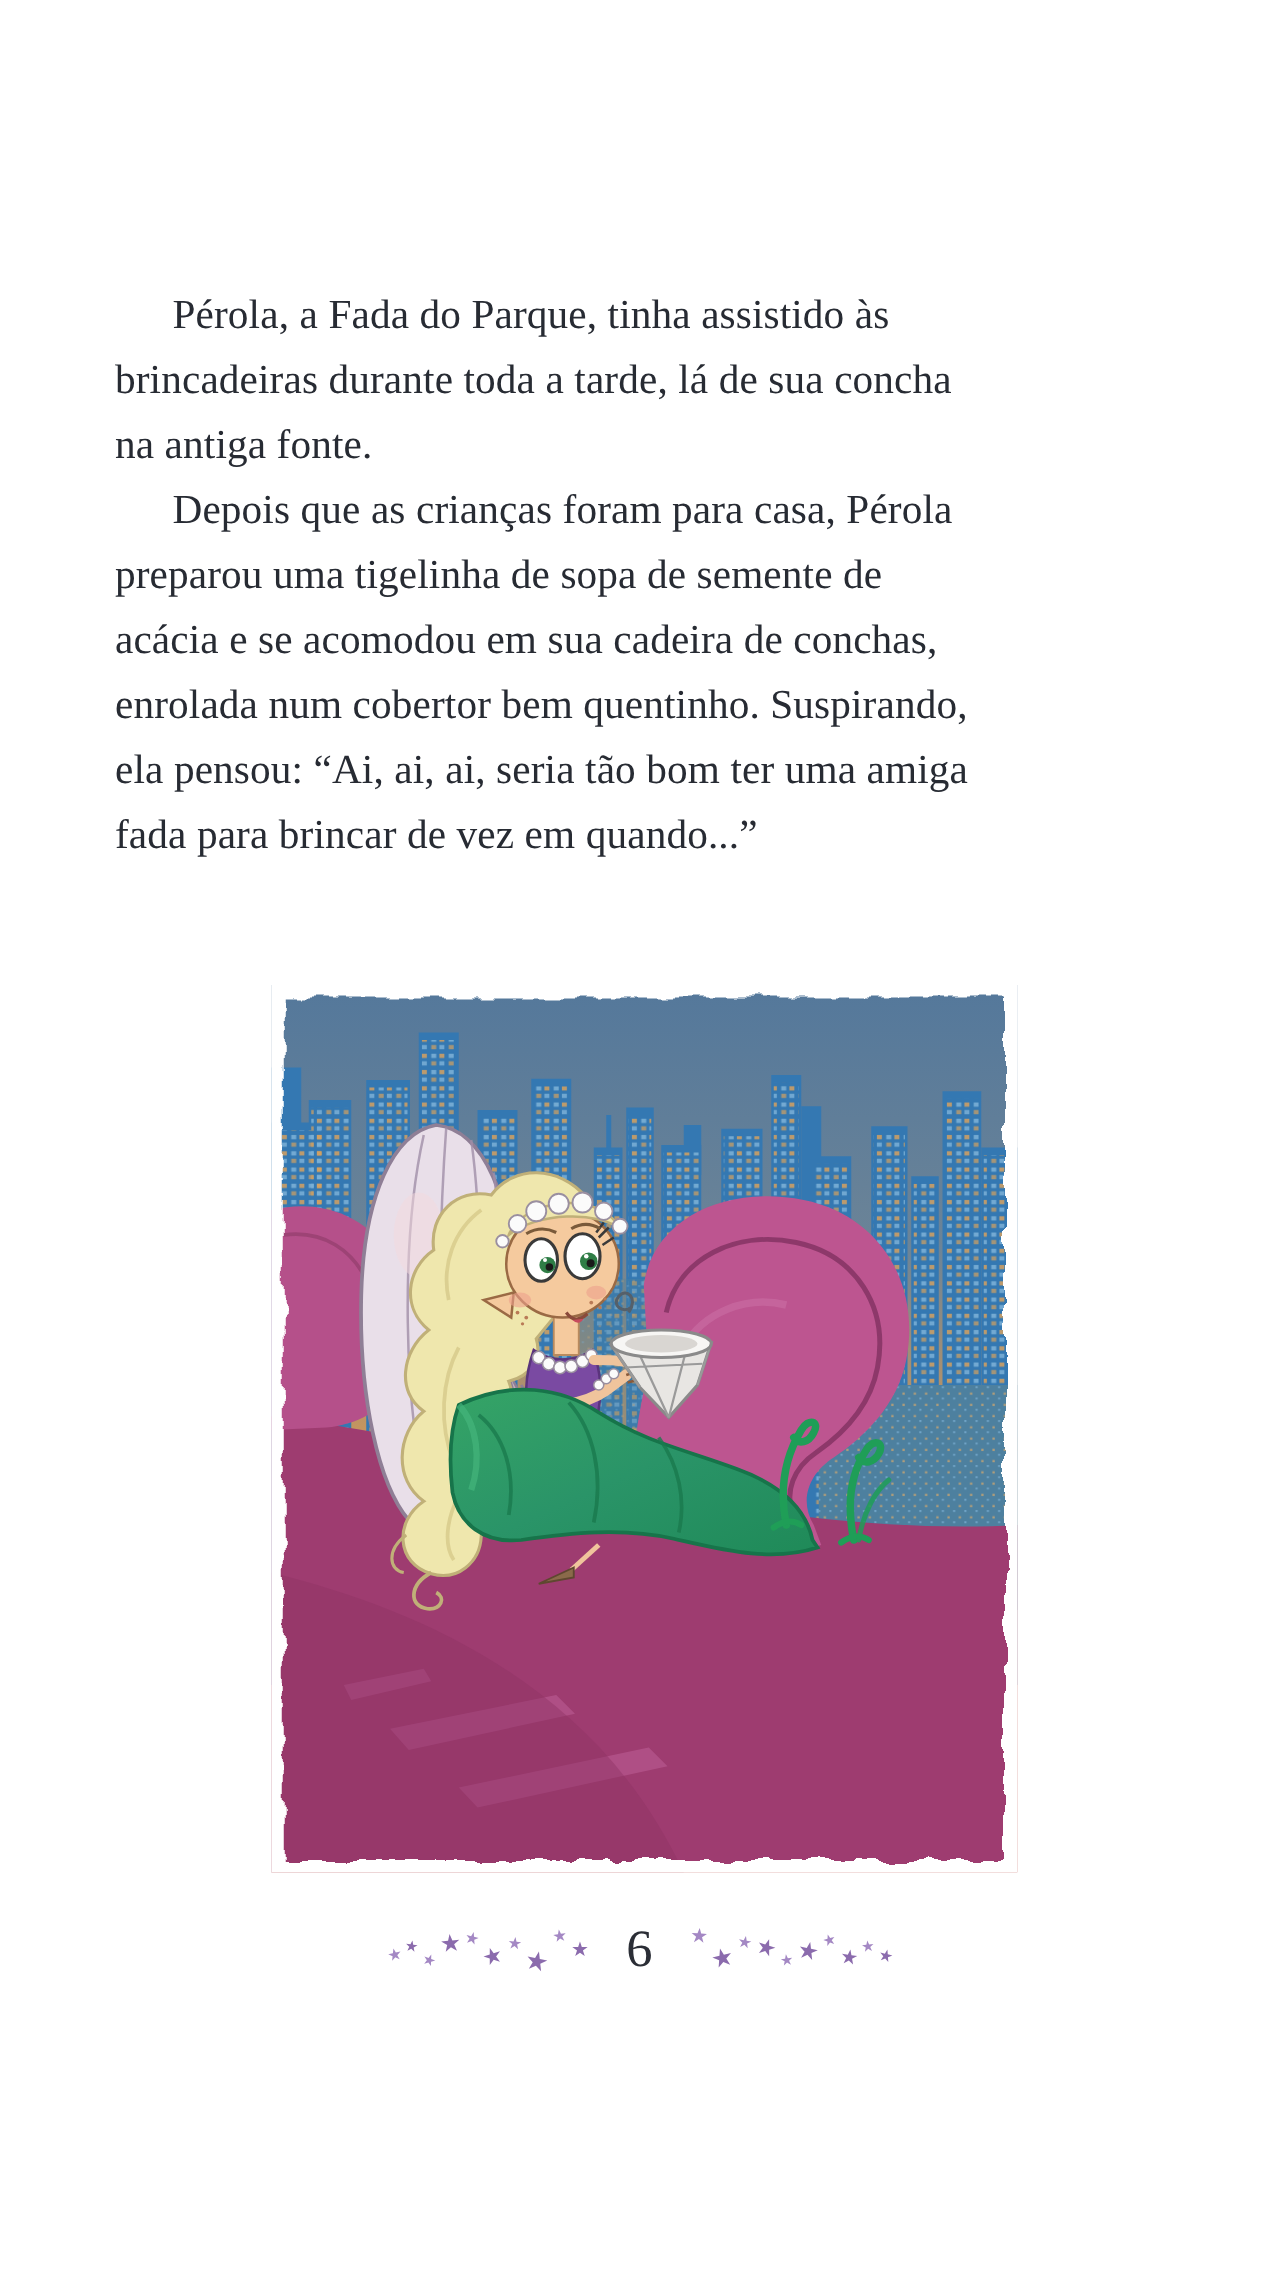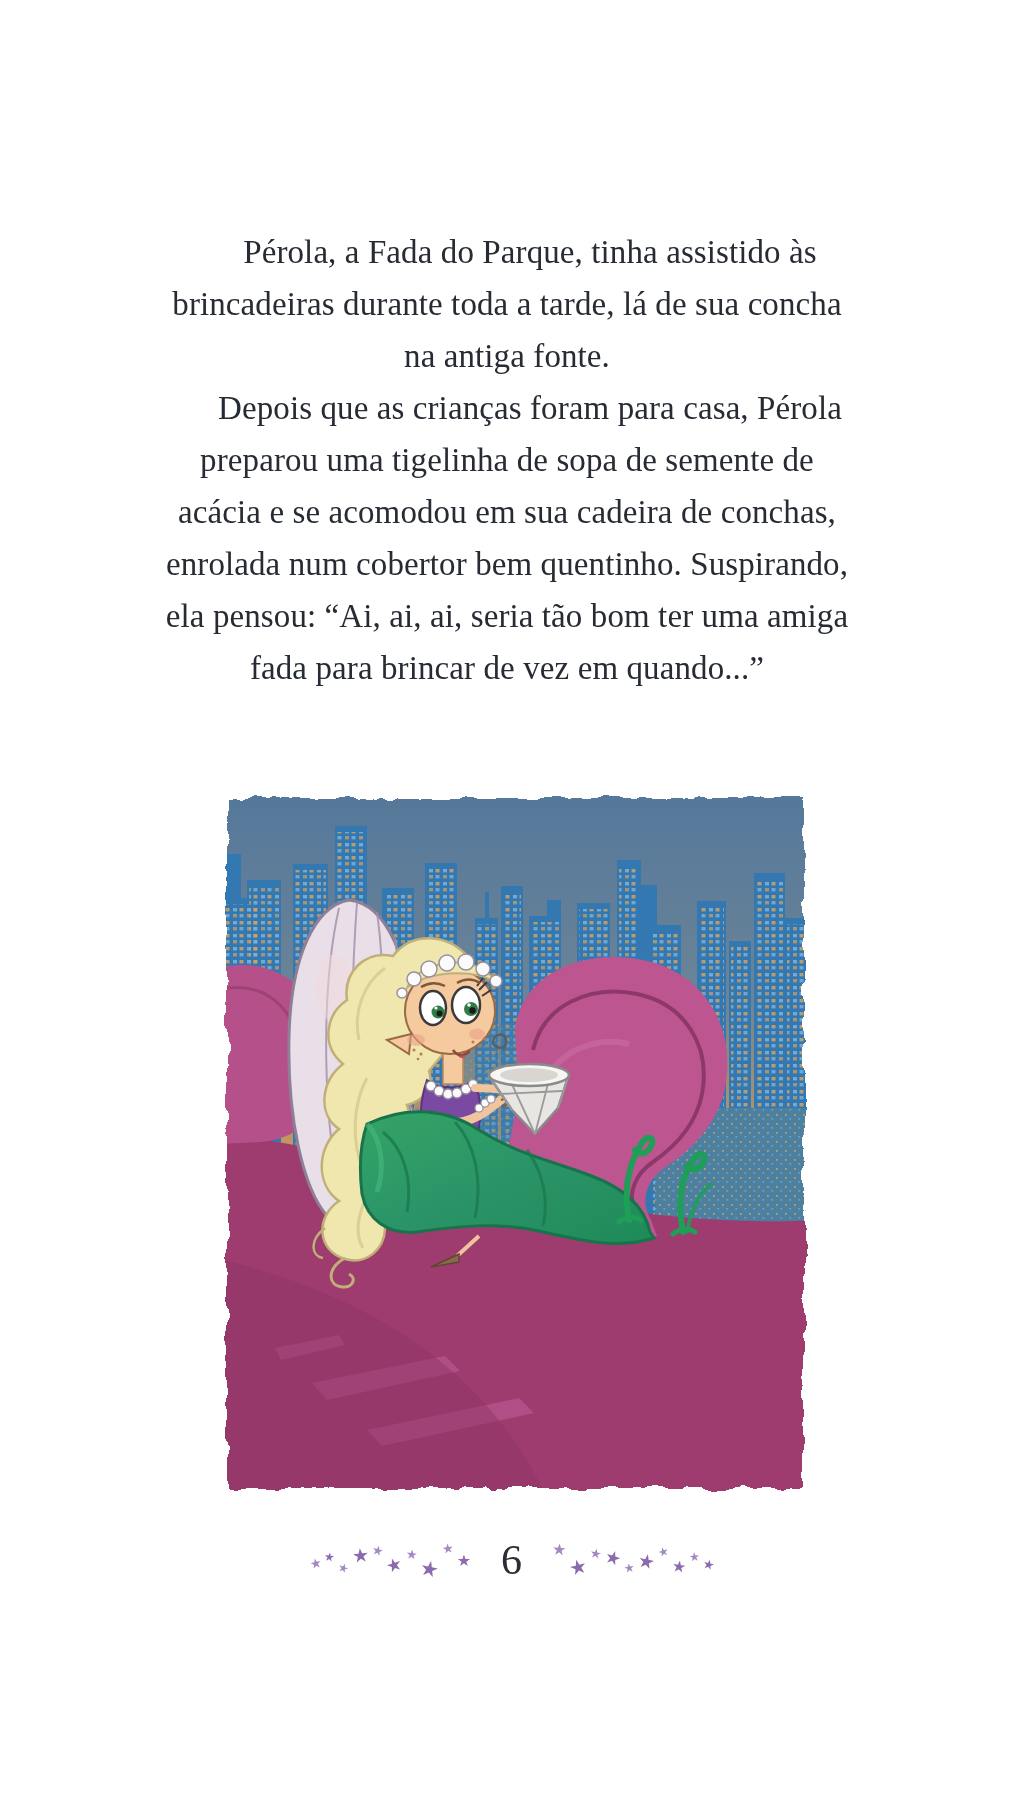"Pérola, a Fada do Parque," .page { text-align: center -> none }
